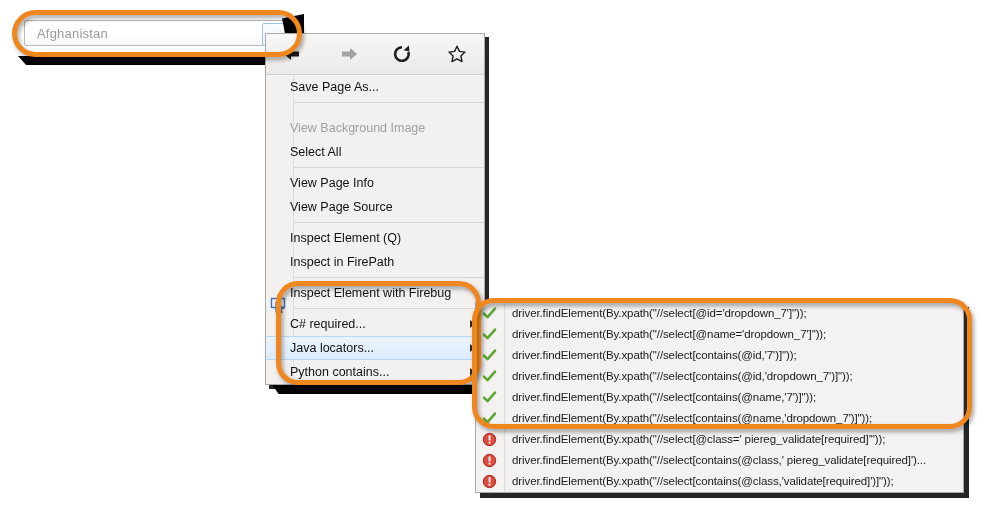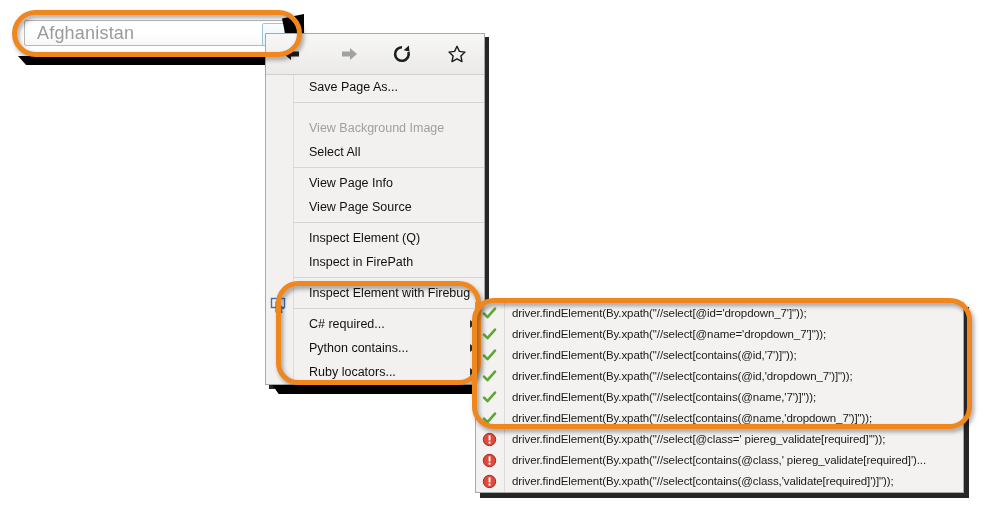"Afghanistan" #country-select-value { font-size: 18px -> 13px }
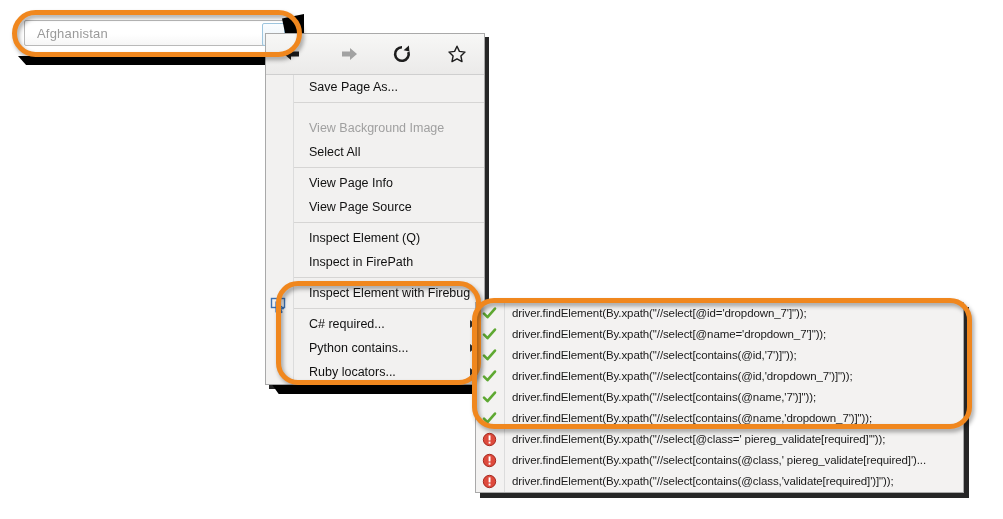"Save Page As..." .cm-item { padding-left: 43px -> 24px }
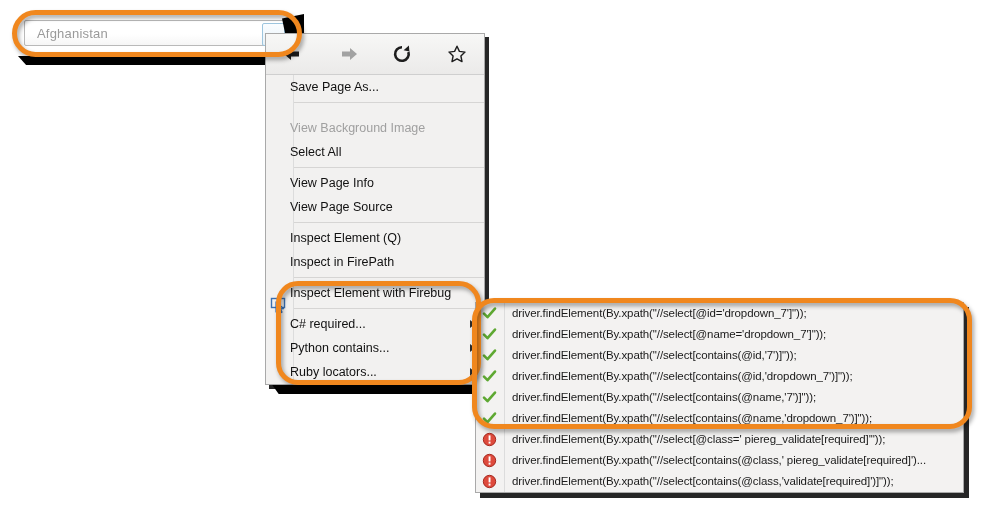"Java locators..." div.cm-item { html: none -> <div> <span>Java locators...</span> <span></span> </div> }
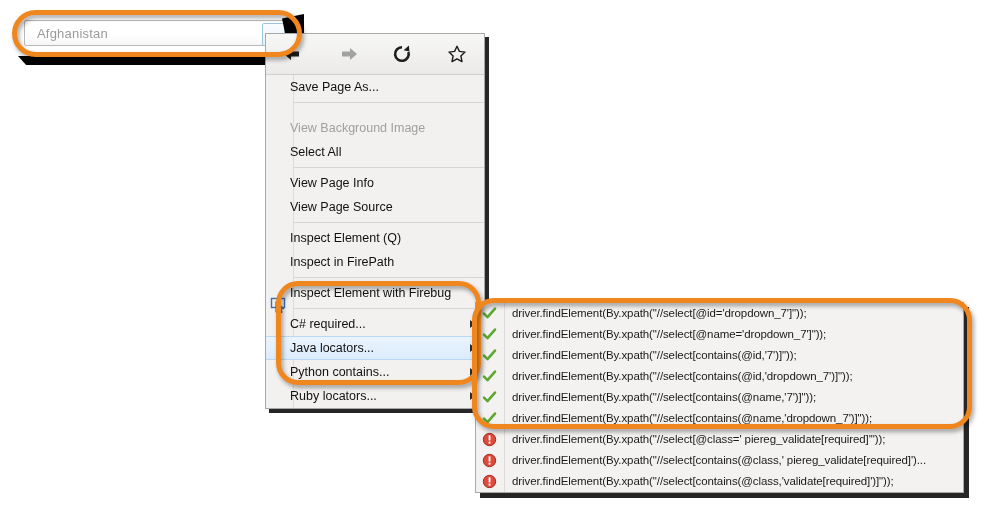"Ruby locators..." div.cm-item { html: <div> <span>Ruby locators...</span> <span></span> </div> -> none }
